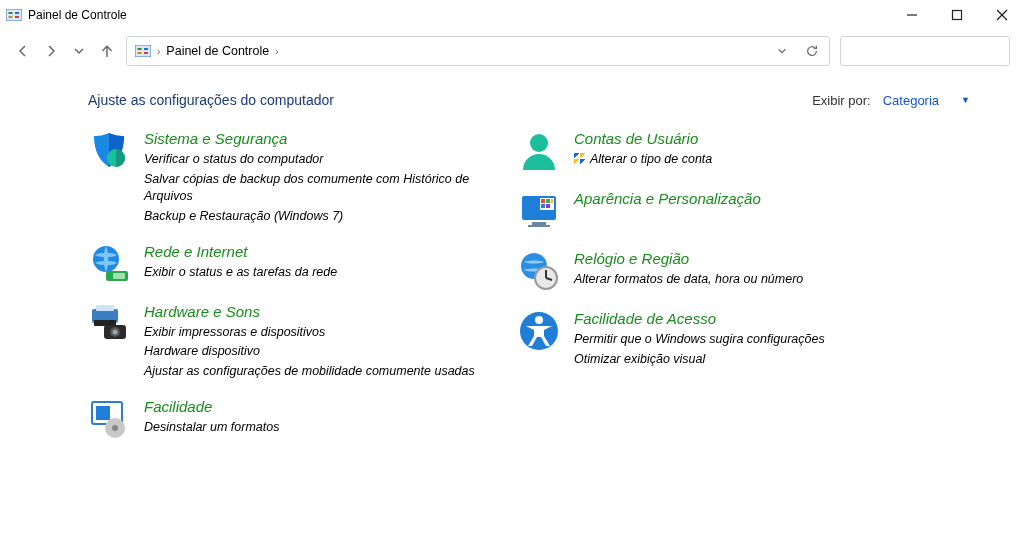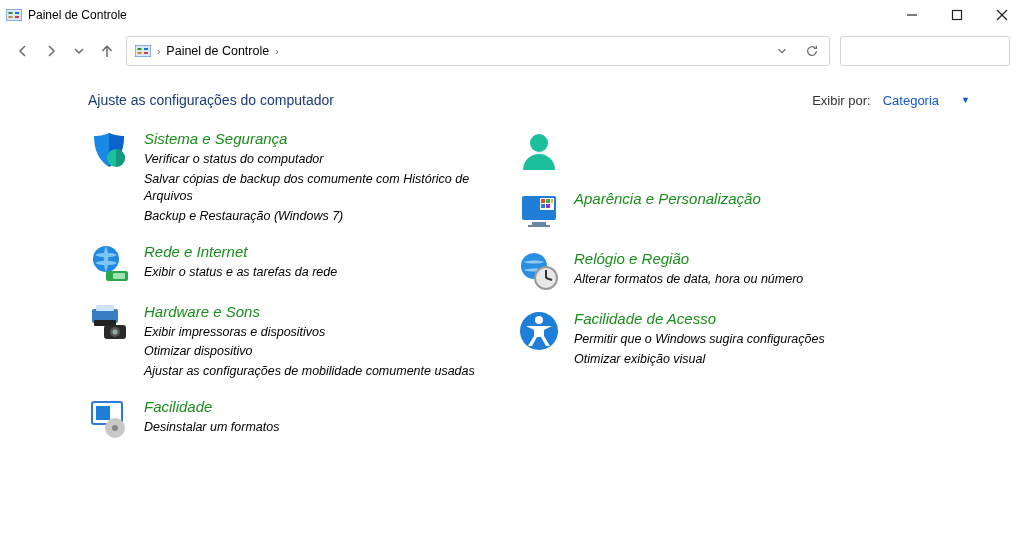"Contas de Usuário" div.txt { html: none -> <div> <a>Contas de Usuário</a> <a>Alterar o tipo de conta</a> </div> }
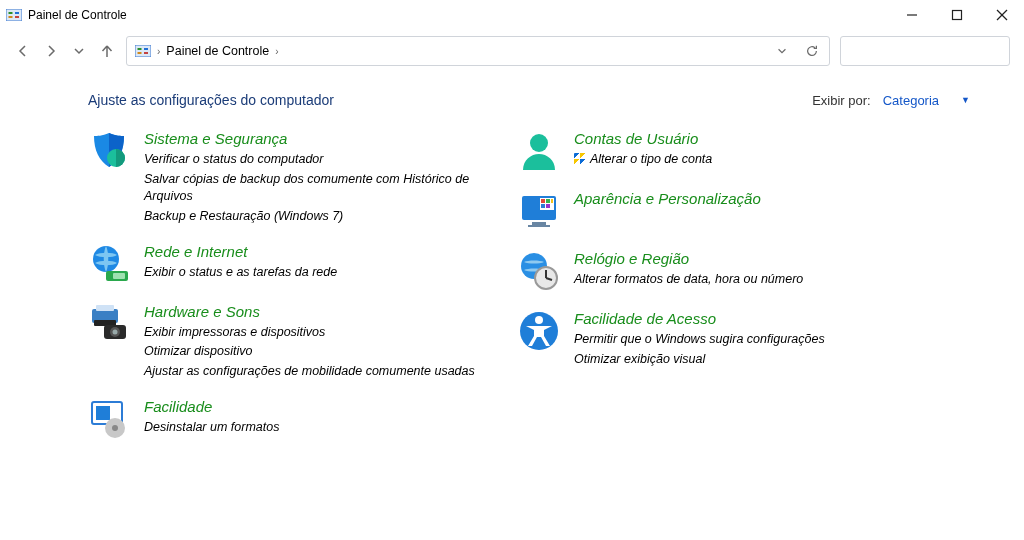"Otimizar dispositivo" a.link { text: Otimizar -> Hardware }
